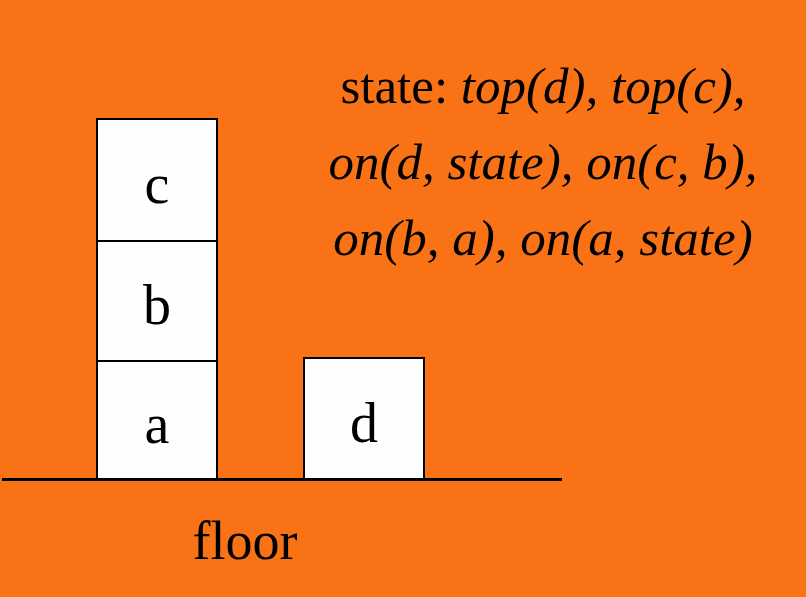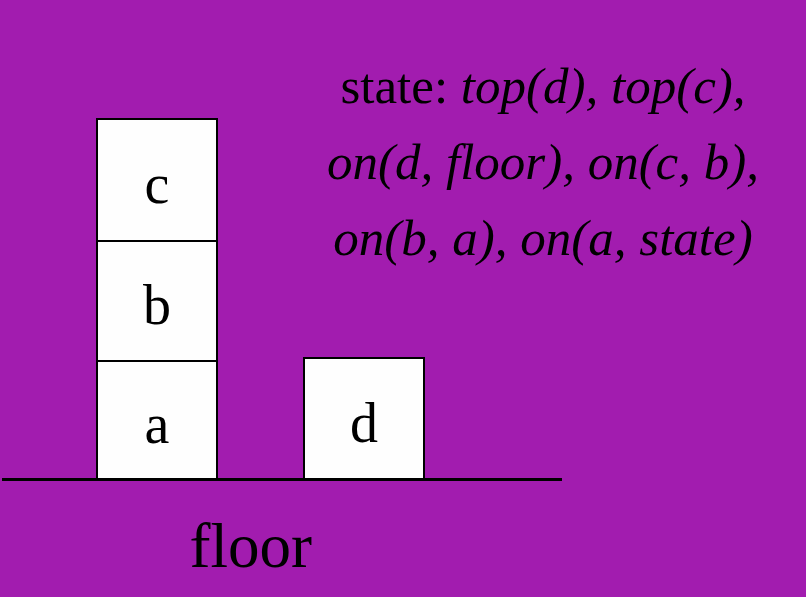"state: top(d), top(c)," .canvas { background: #a21caf -> #f97316 }
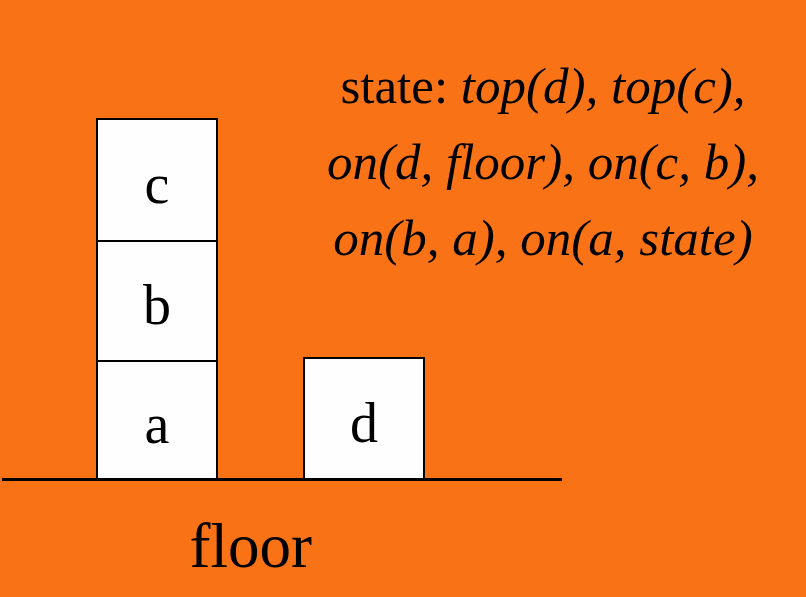"on(d, floor), on(c, b)," div.line { text: floor -> state }
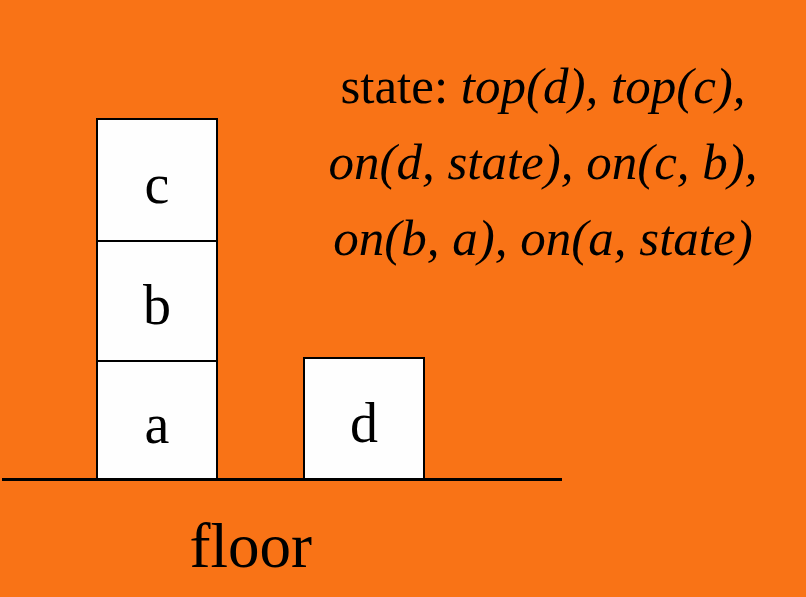"floor" .floor-label { font-size: 63px -> 54px; text-align: right -> center }
